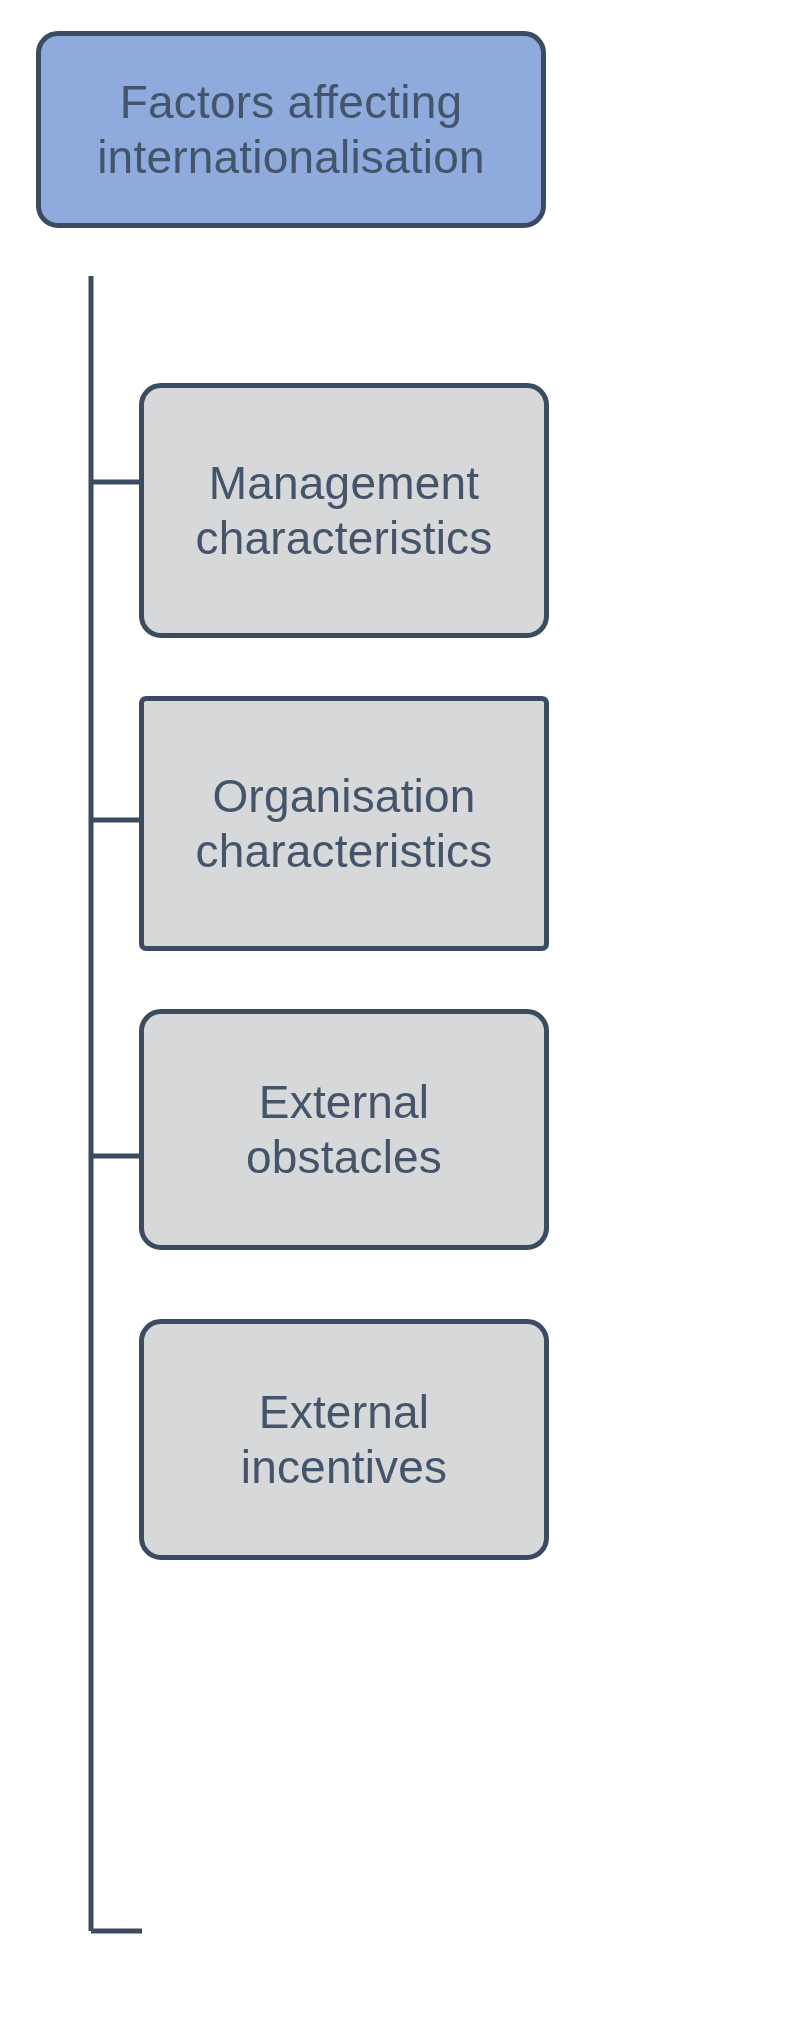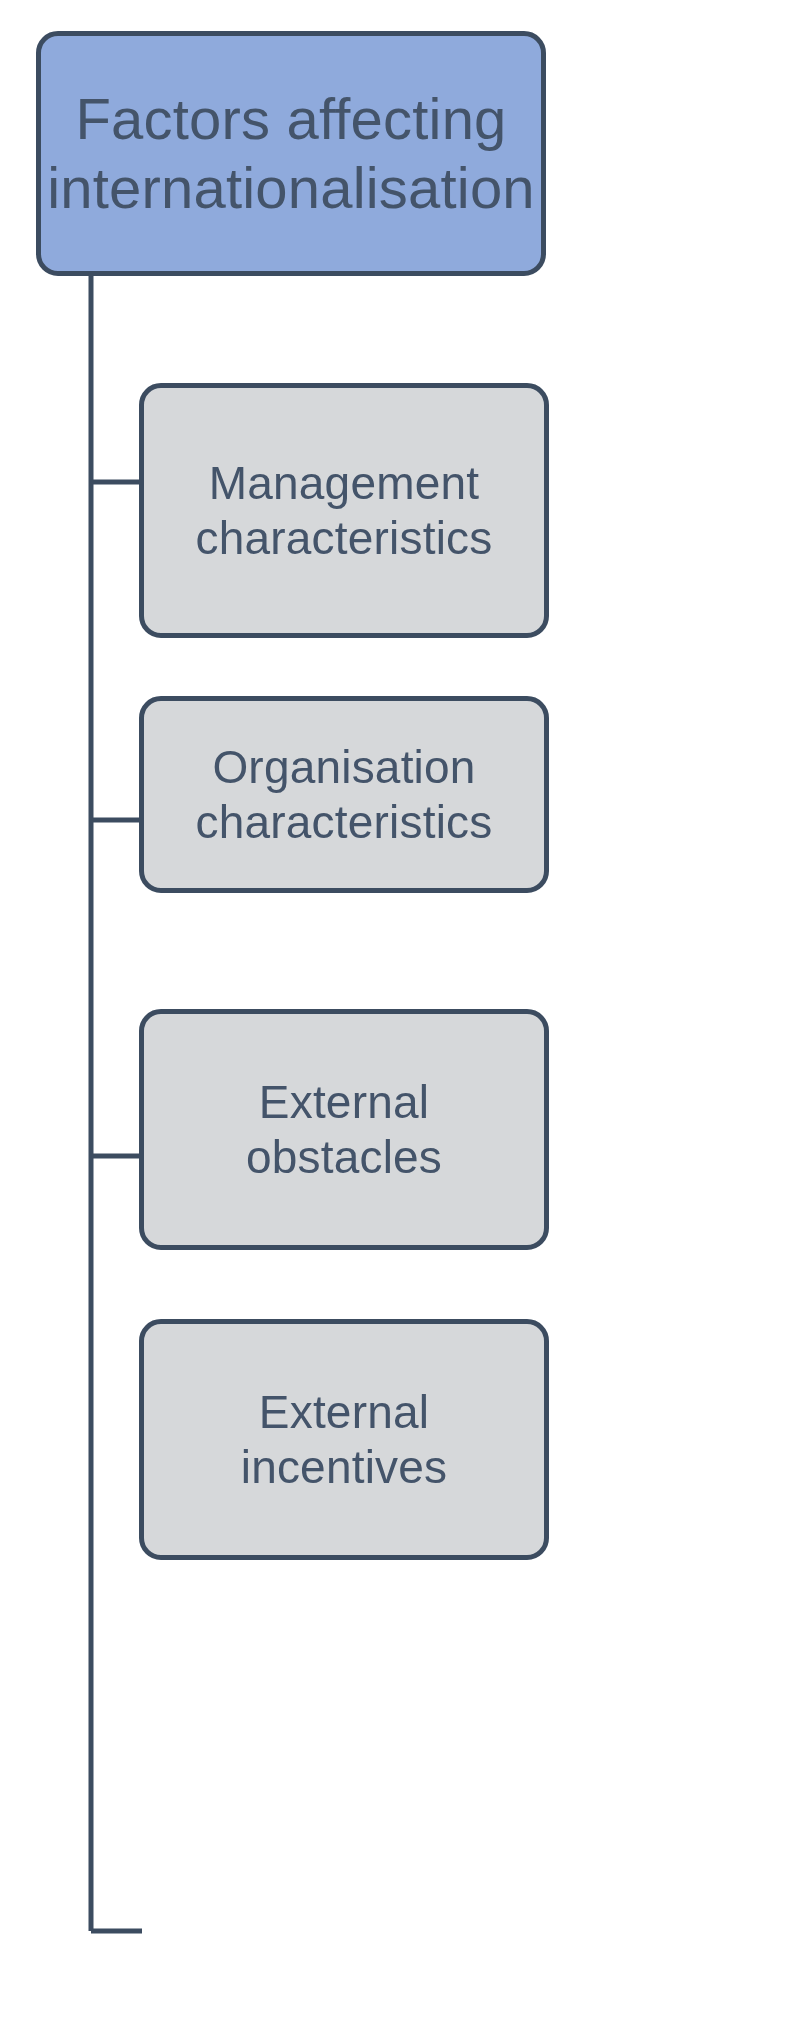"Factors affecting" .node-root { font-size: 58px -> 46px; height: 245px -> 197px }
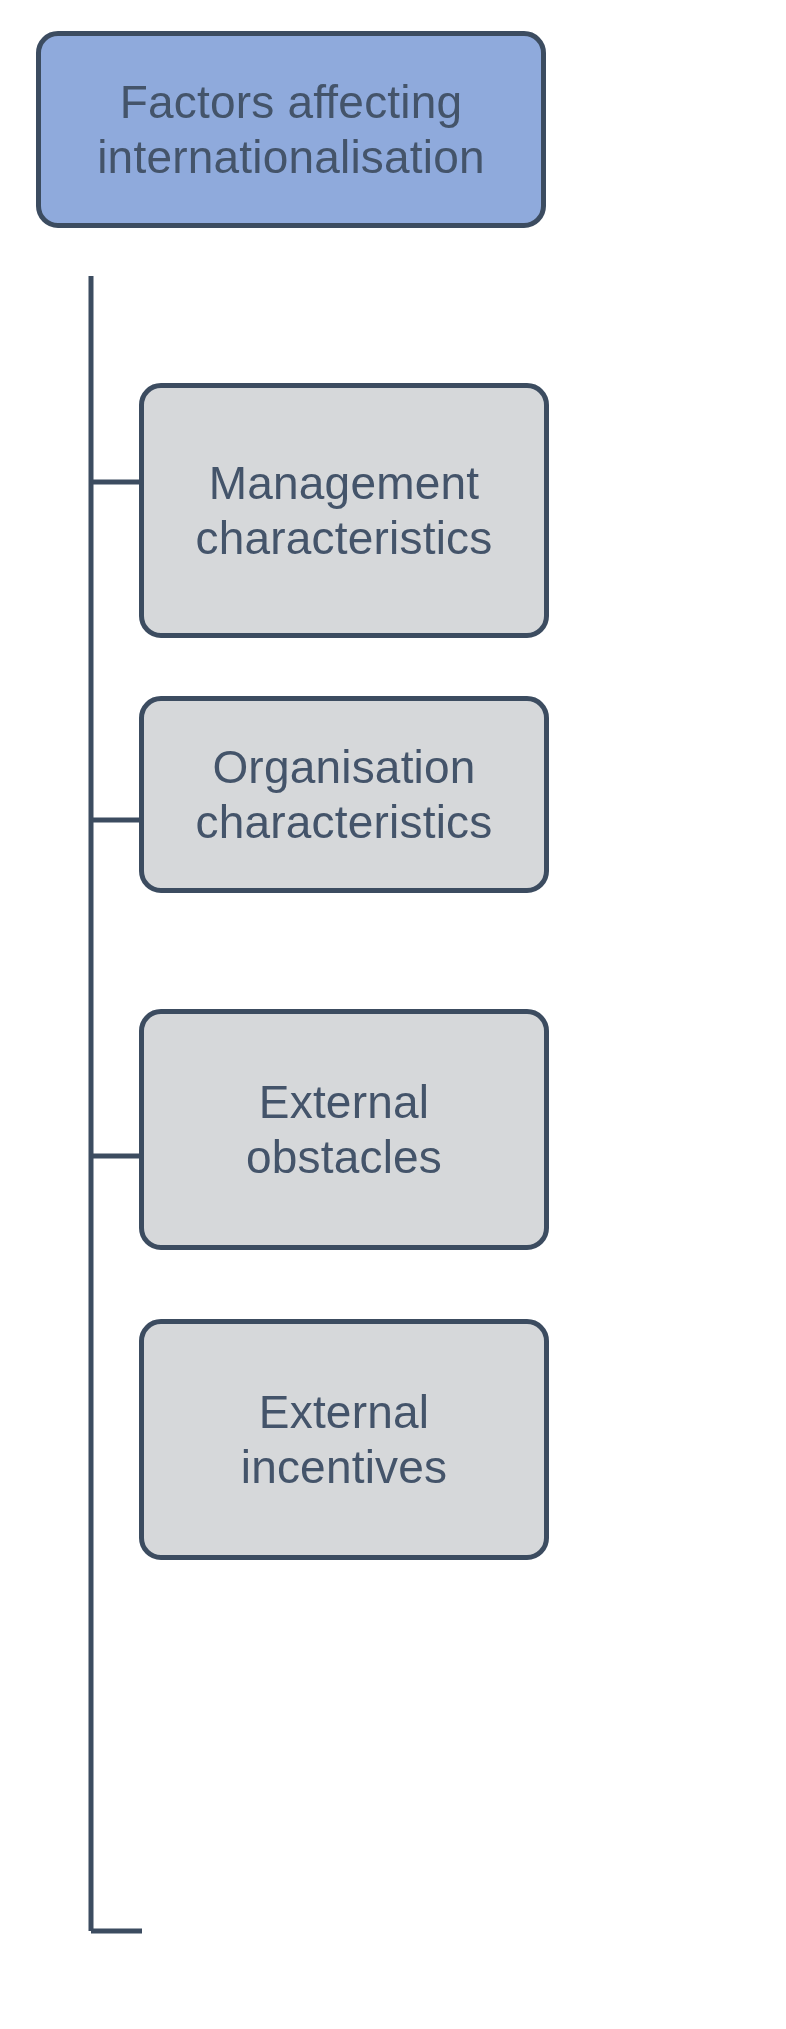"Organisation" #node-organisation { border-radius: none -> 7px; height: 197px -> 255px }
